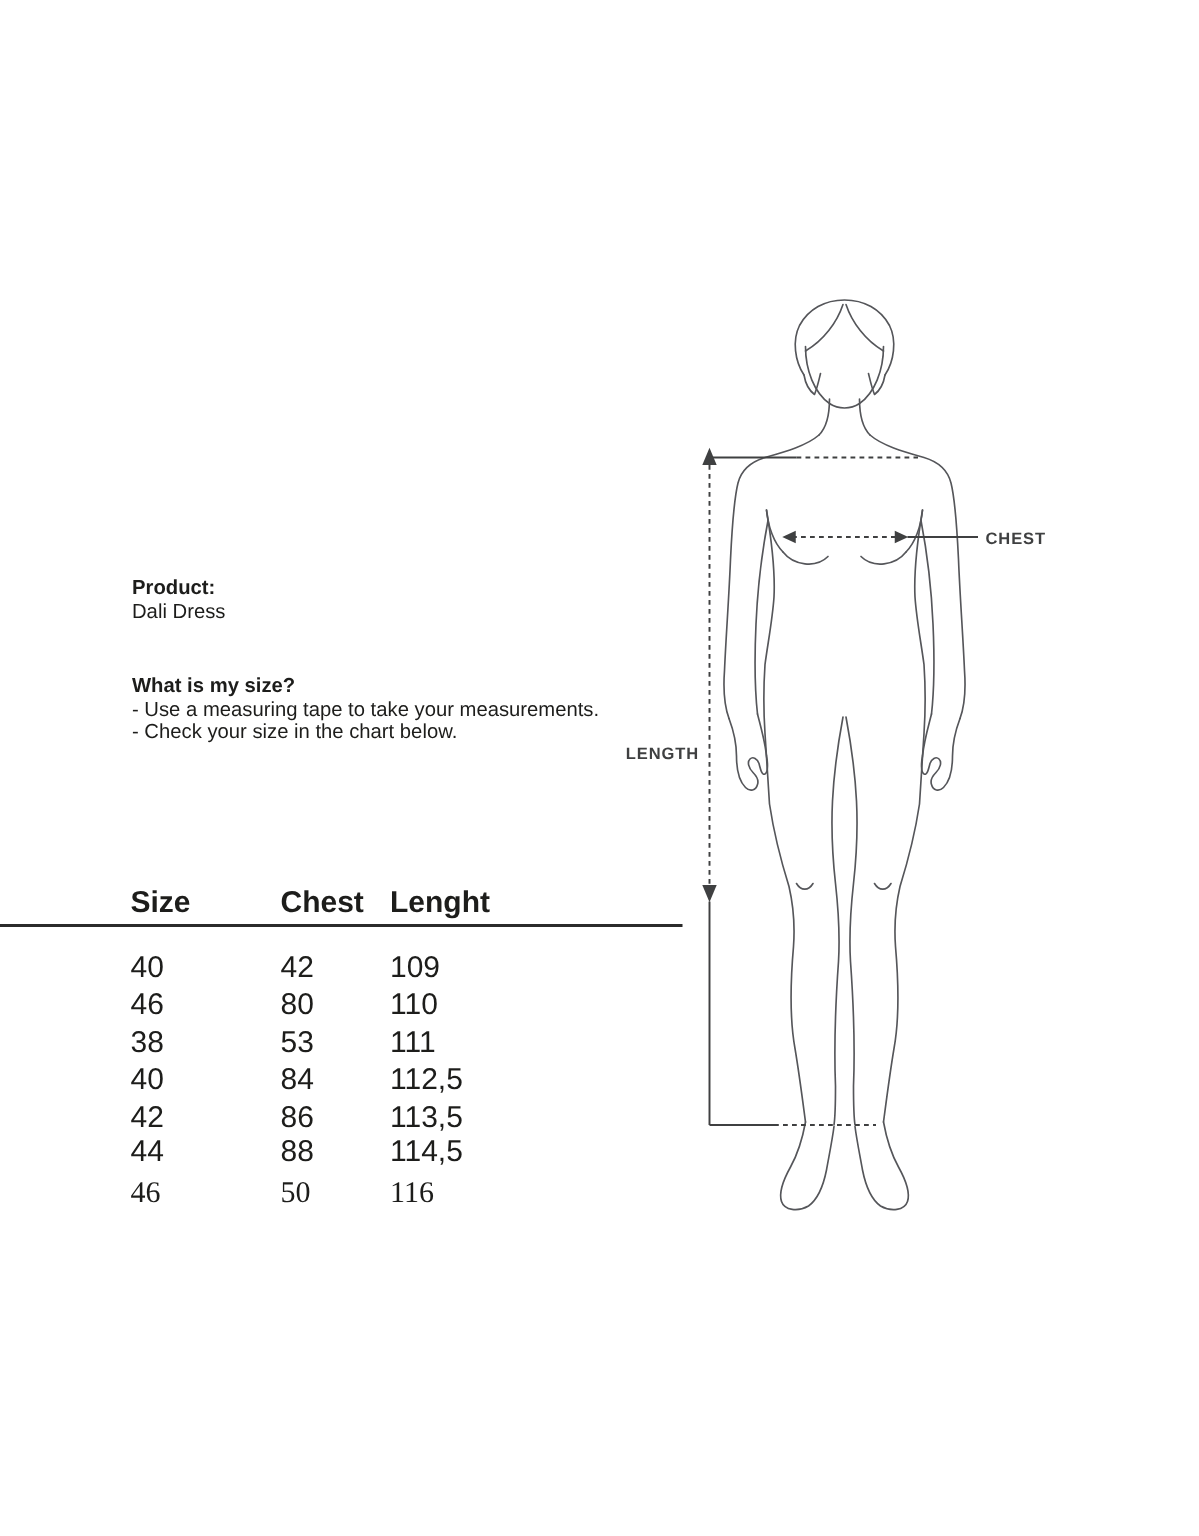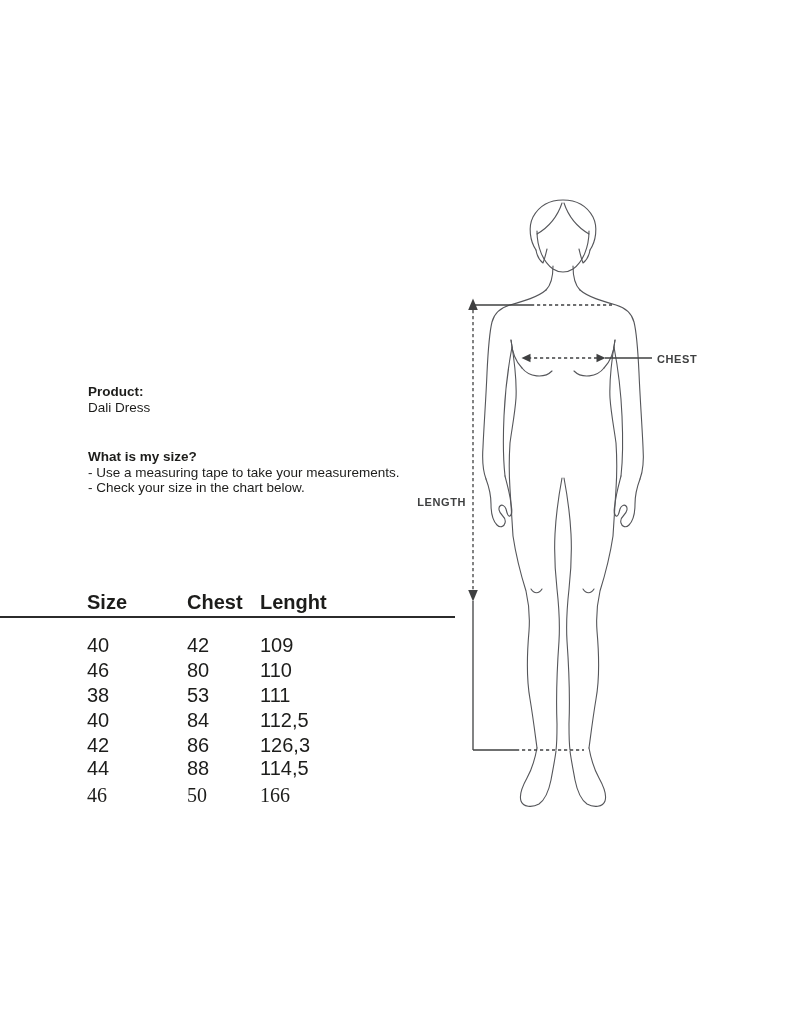"126,3" span.cell { text: 126,3 -> 113,5 }
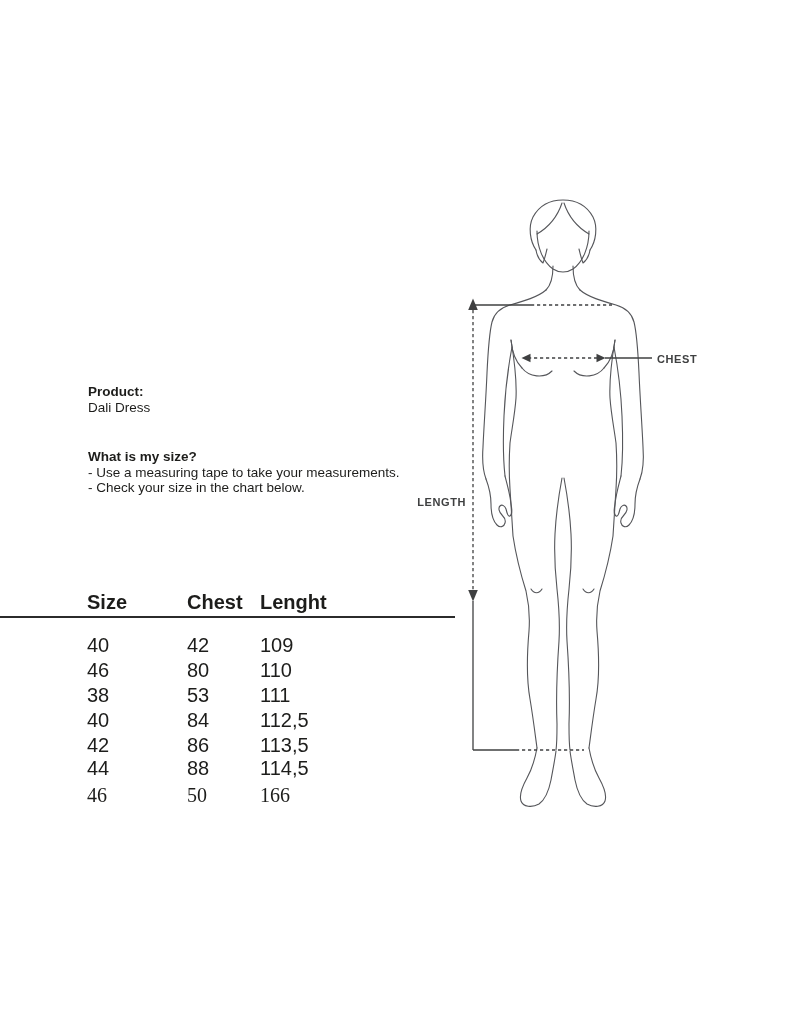"166" span.cell { text: 166 -> 116 }
